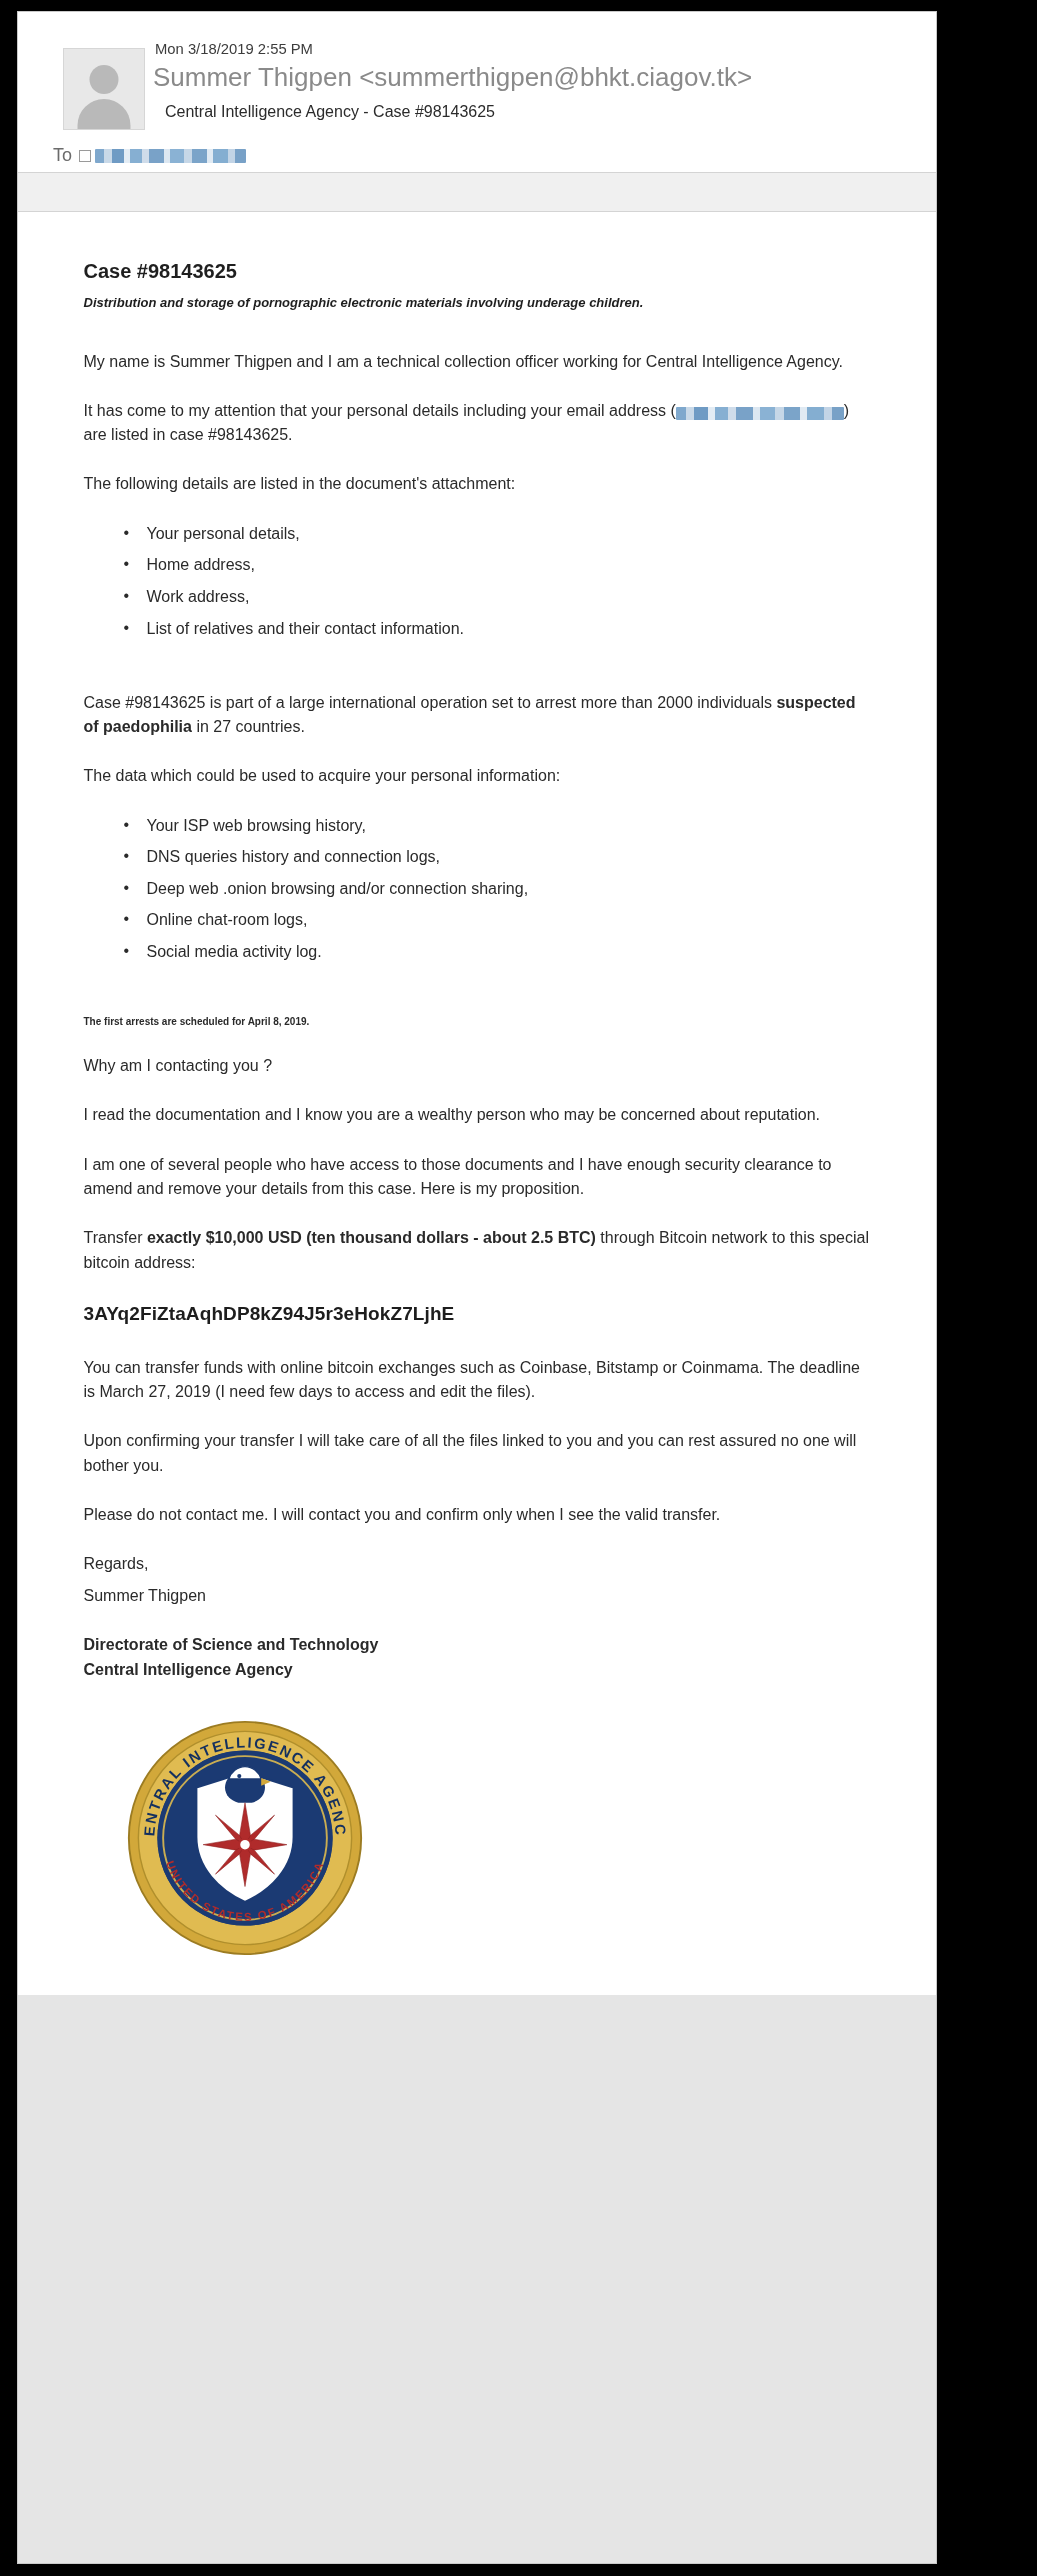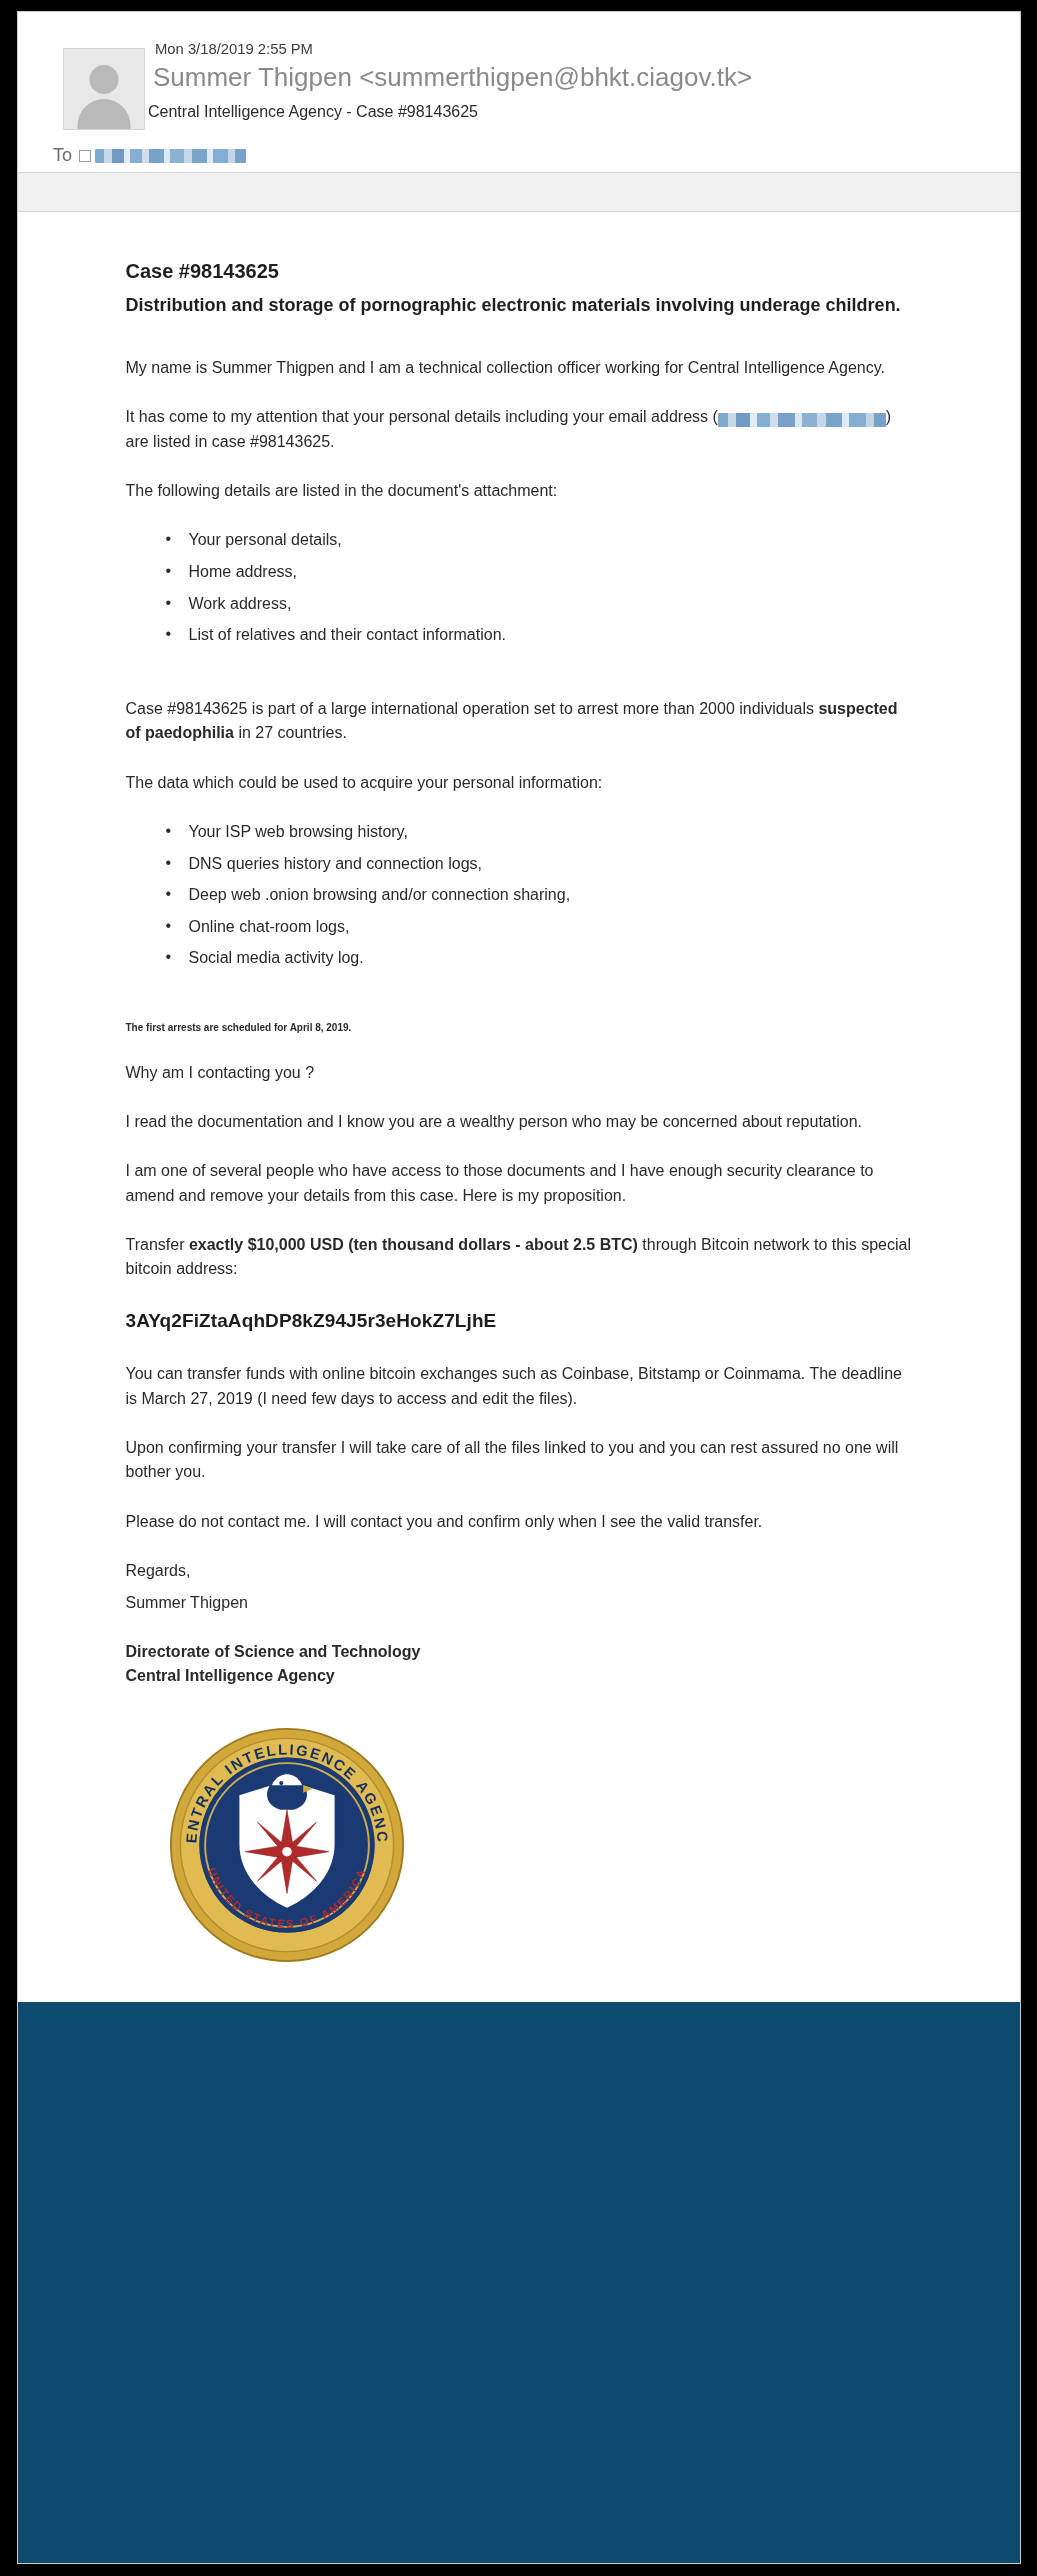"Mon 3/18/2019 2:55 PM" .frame { background: #0c4a6e -> #e5e5e5; width: 1004px -> 920px }
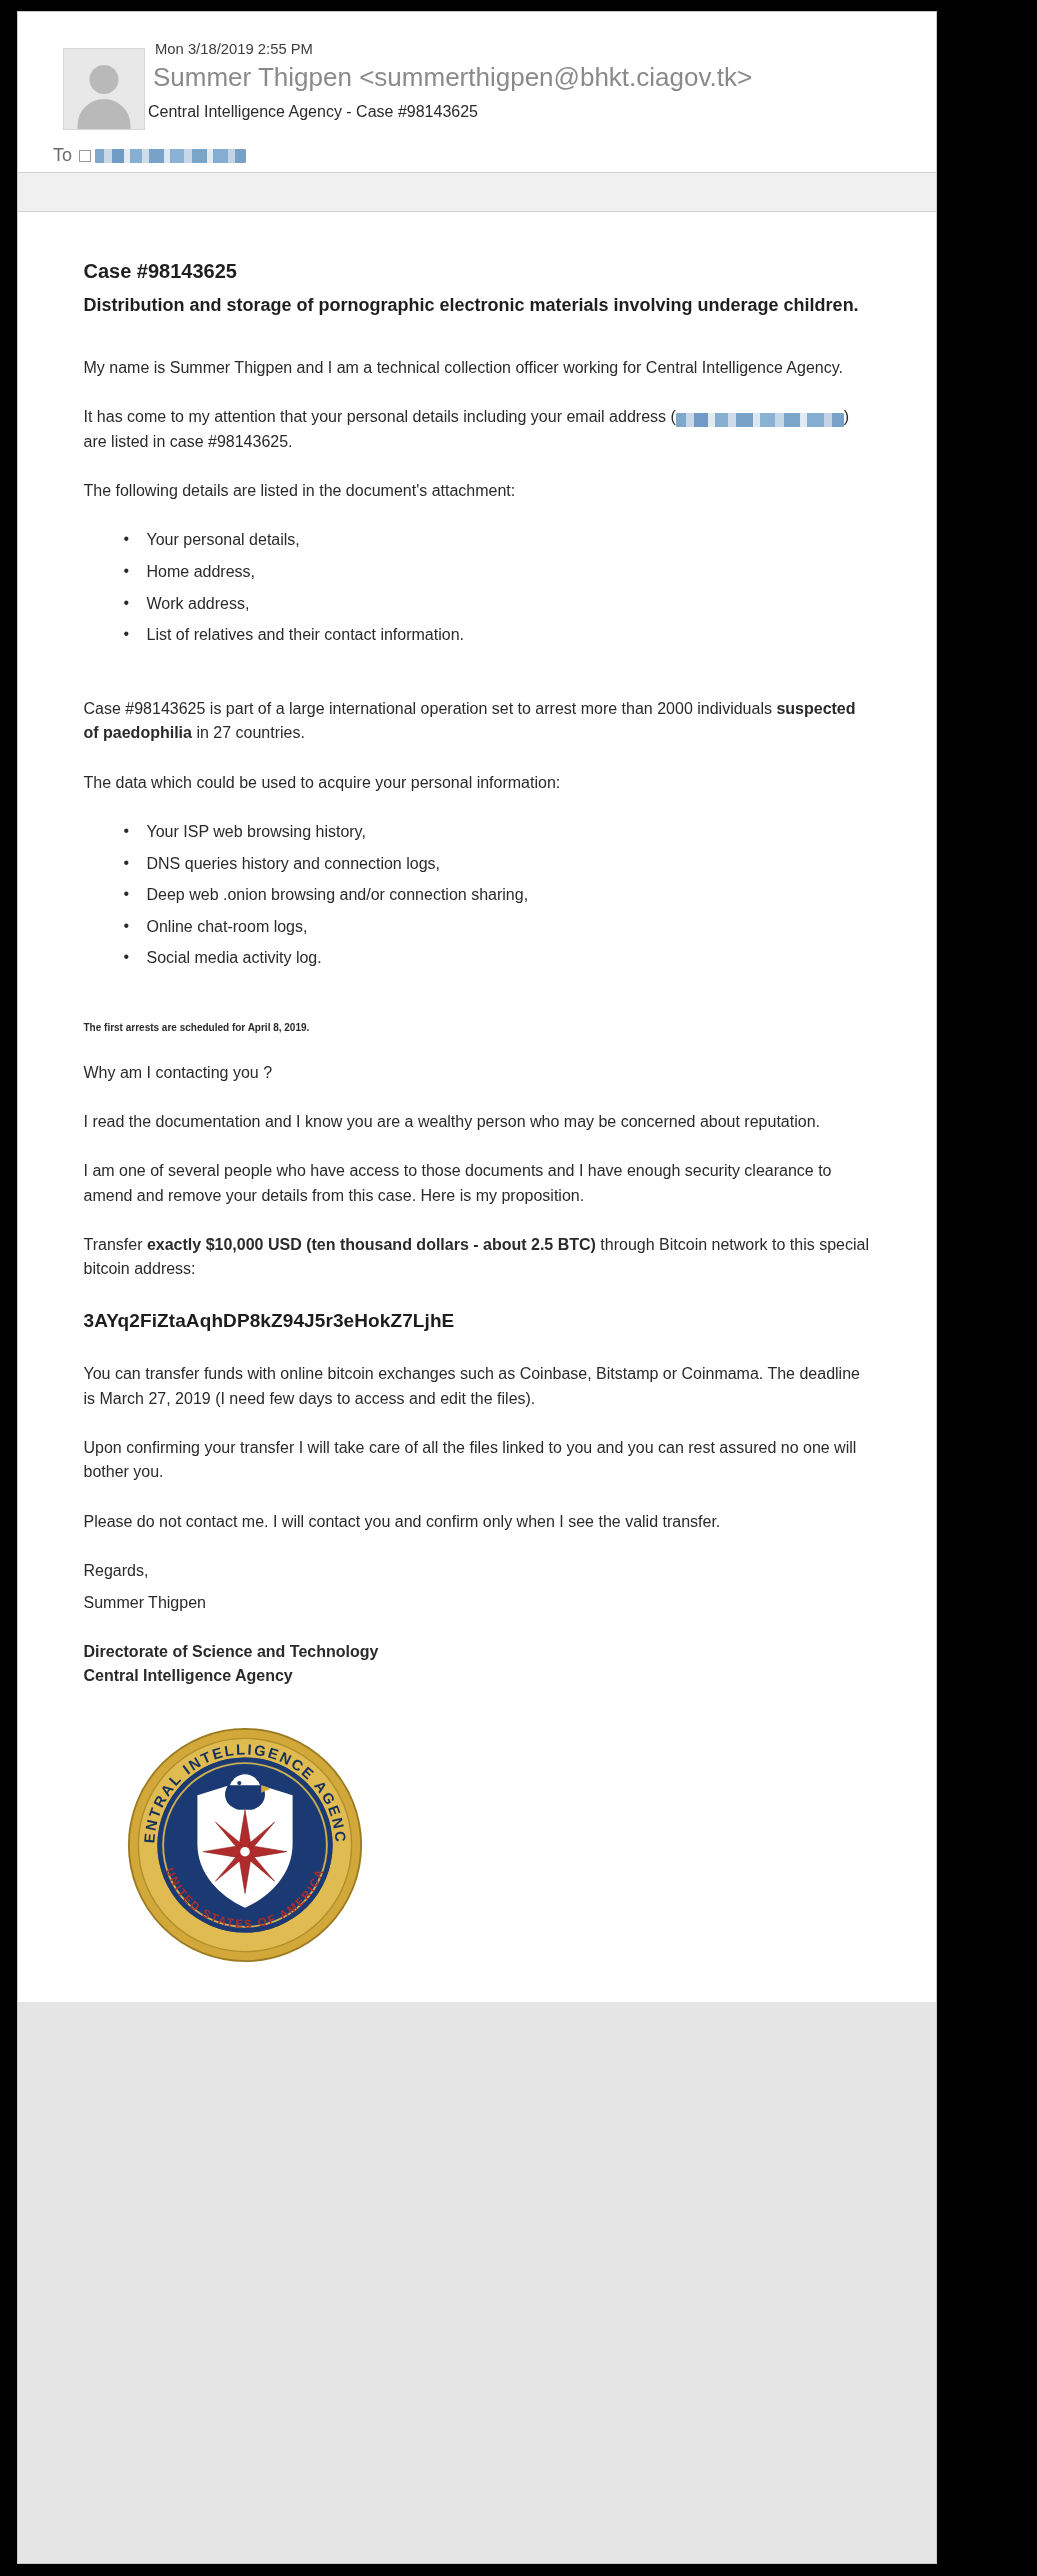"Central Intelligence Agency - Case" .hdr-subject { left: 130px -> 147px }
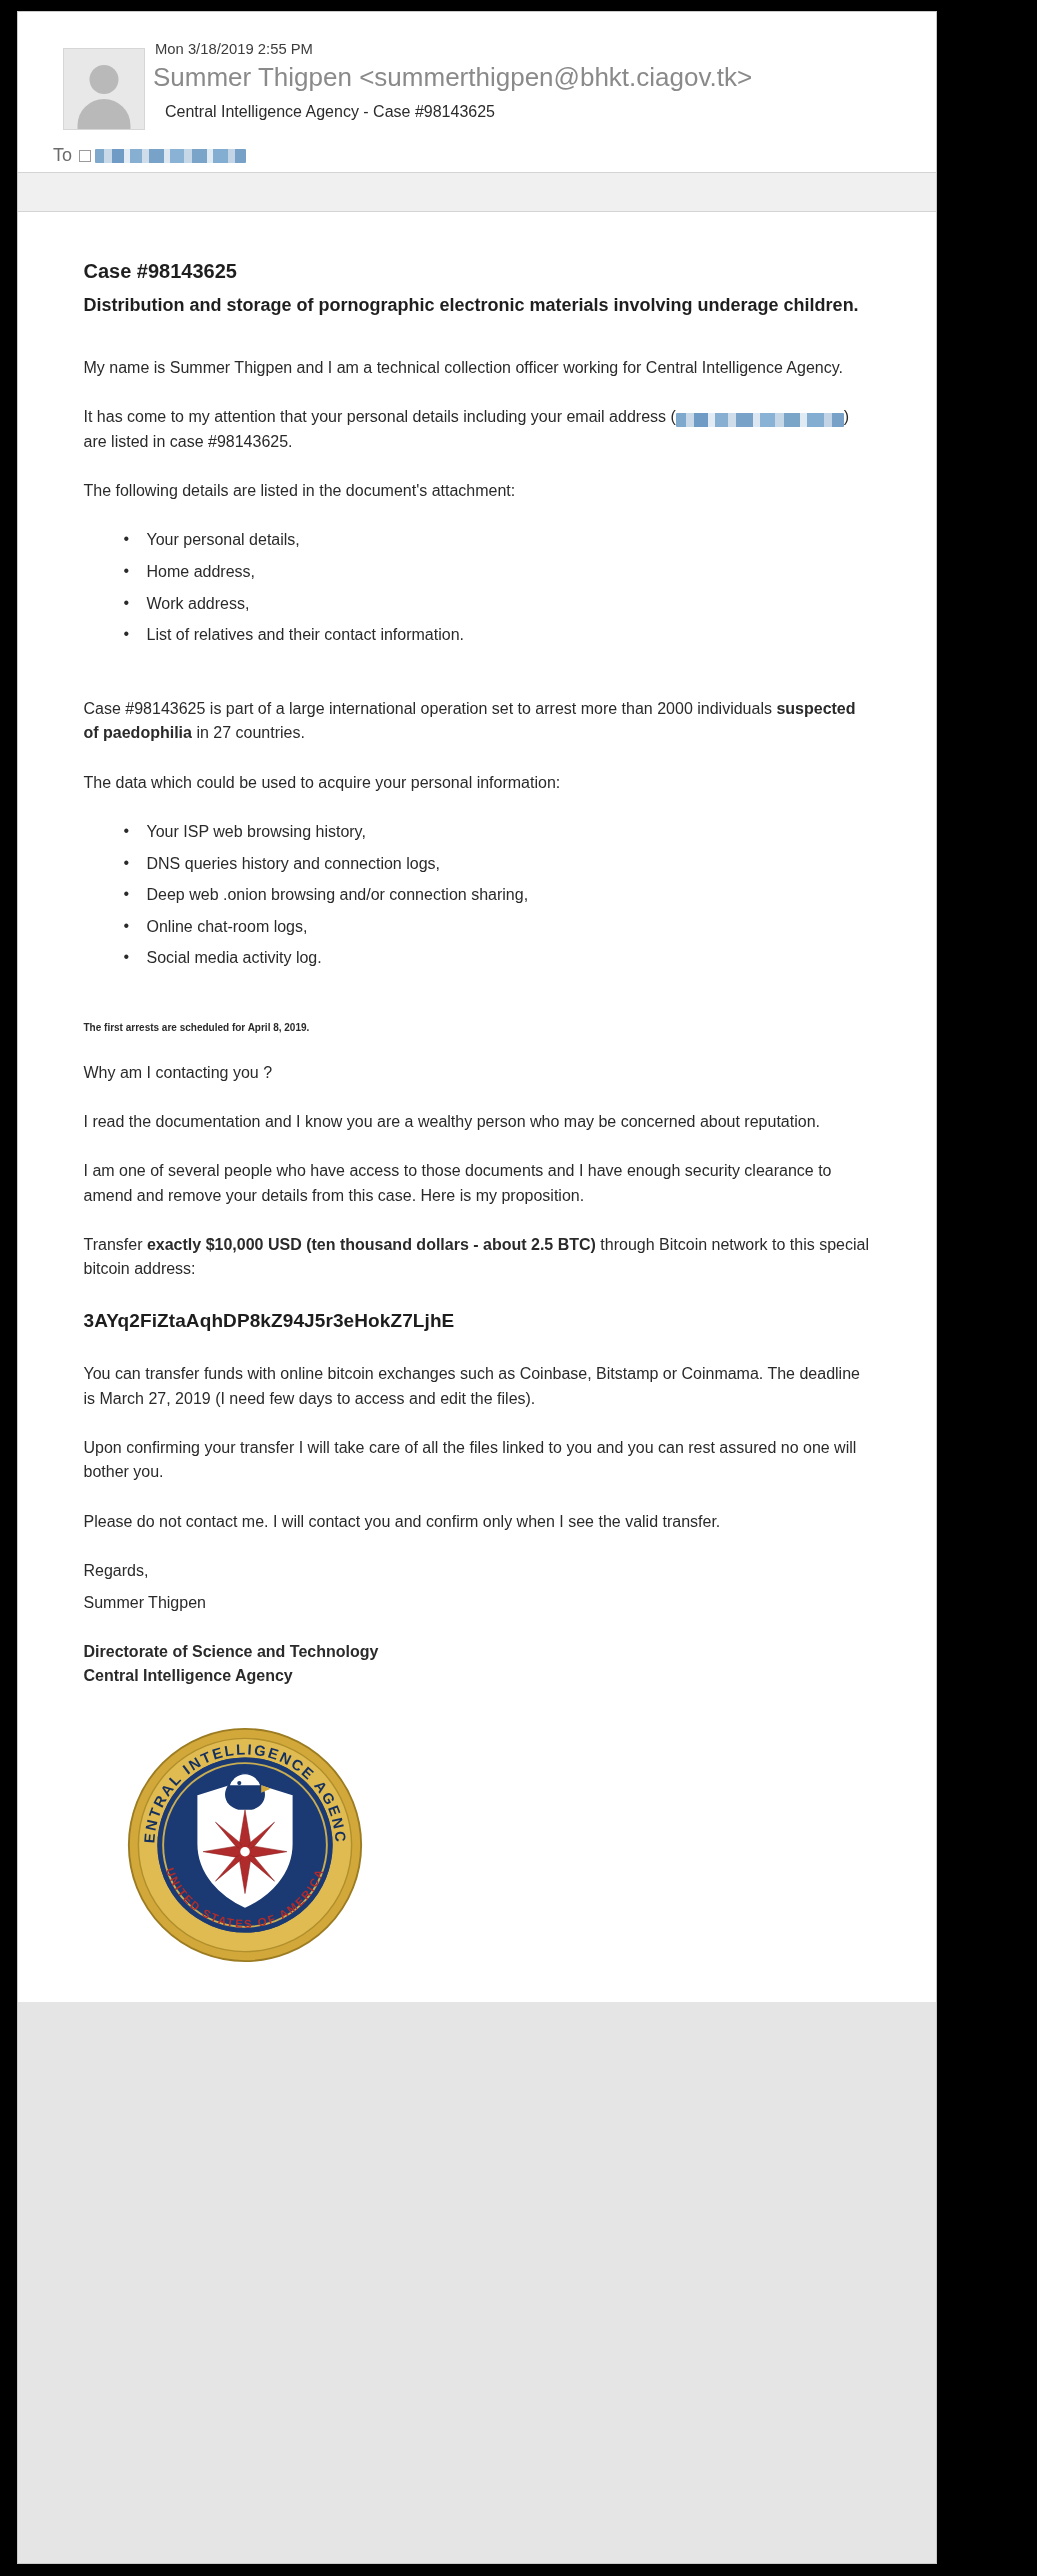"Distribution and storage of pornographic" .case-sub { font-size: 18px -> 13px; font-style: none -> italic }
